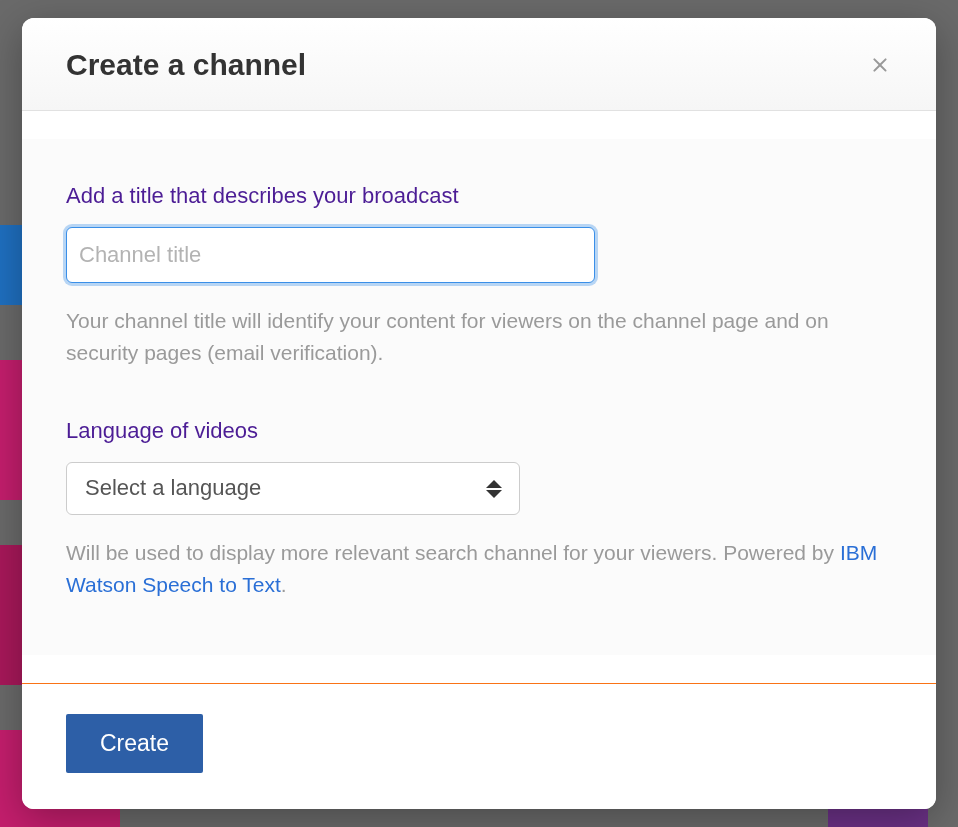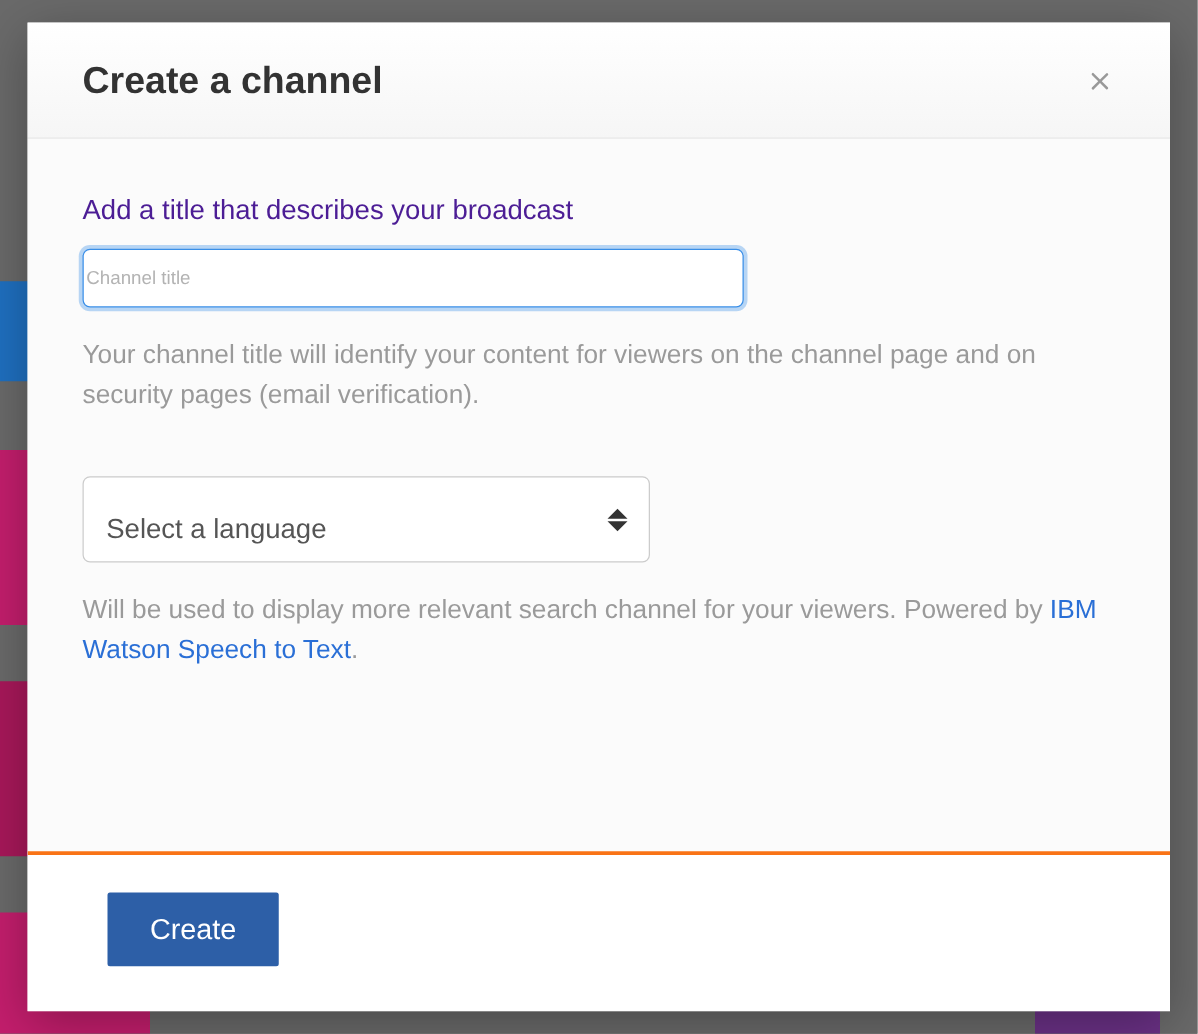"Create a channel" .modal { border-radius: 0 -> 12px; gap: none -> 28px }
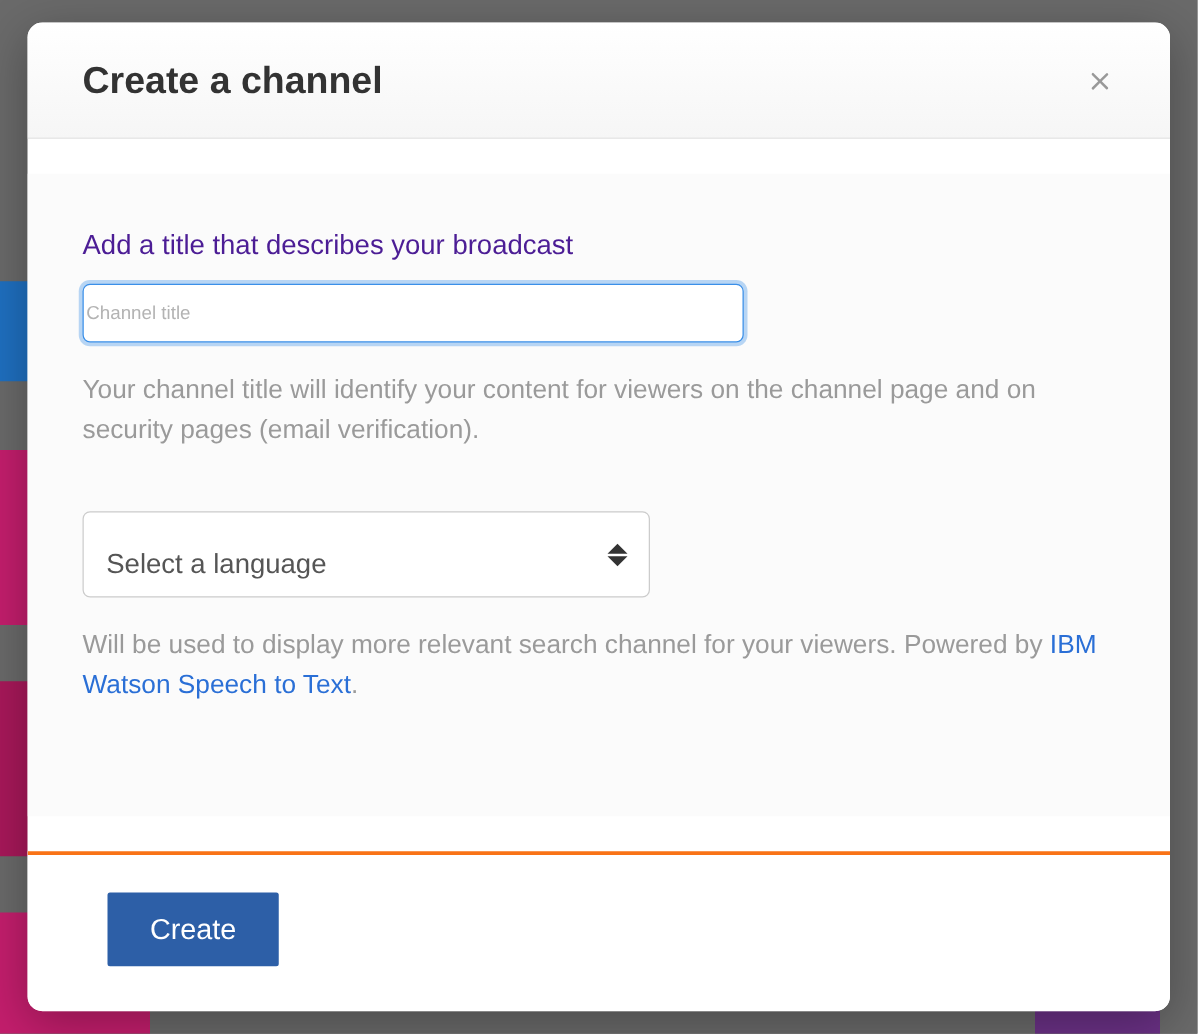"Channel title" .text-input { font-size: 15px -> 22px; padding: 14px 2px -> 14px 12px }
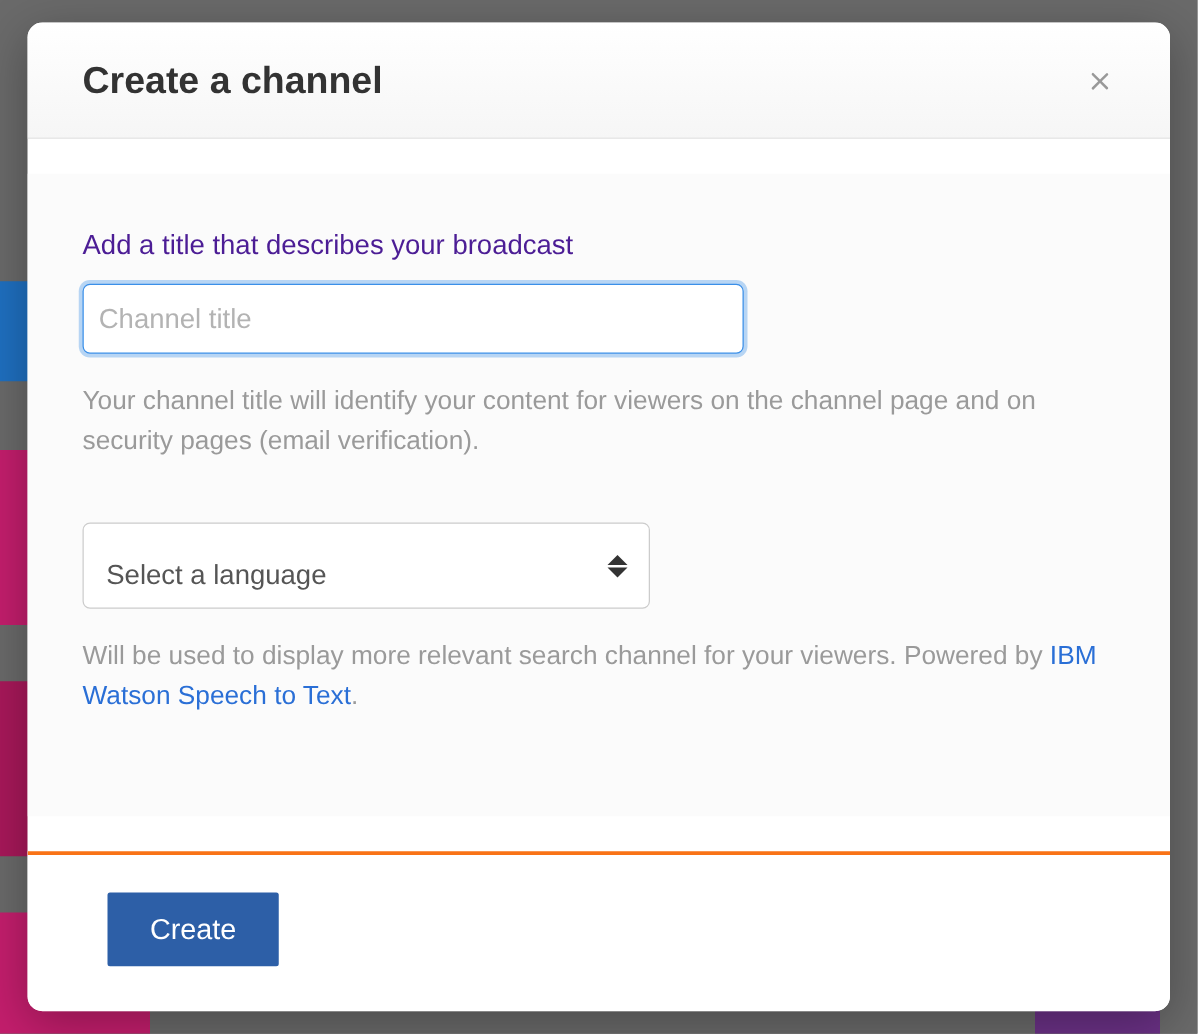"Language of videos" div.field-label { html: none -> <div>Language of videos</div> }
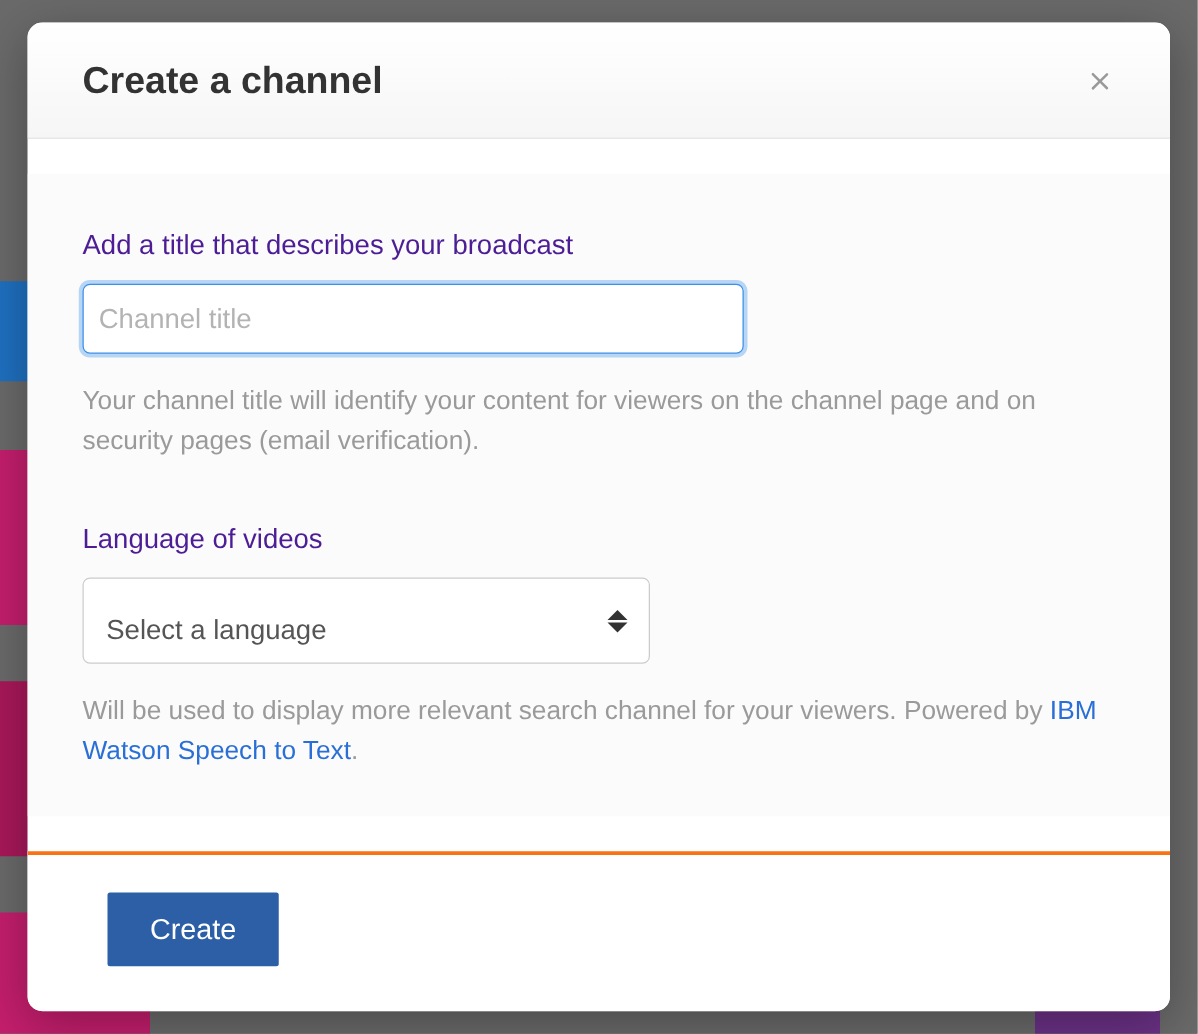"Select a language" .select-input { padding: 28px 50px 14px 18px -> 12px 50px 14px 18px }
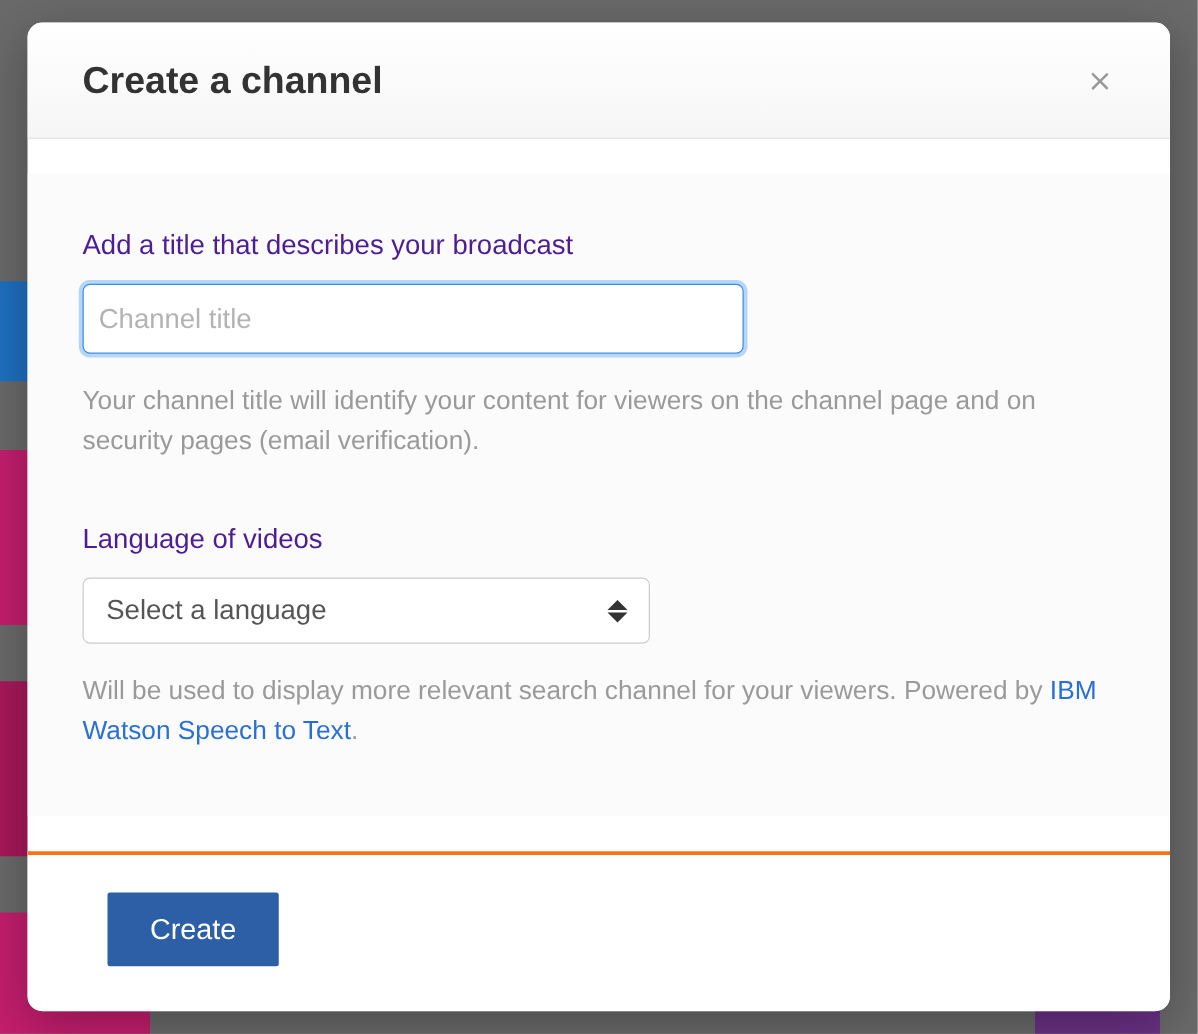"Create" .modal-footer { border-top: 3px solid #f97316 -> 1px solid #f97316; padding: 30px 44px 36px 64px -> 30px 44px 36px 44px }
